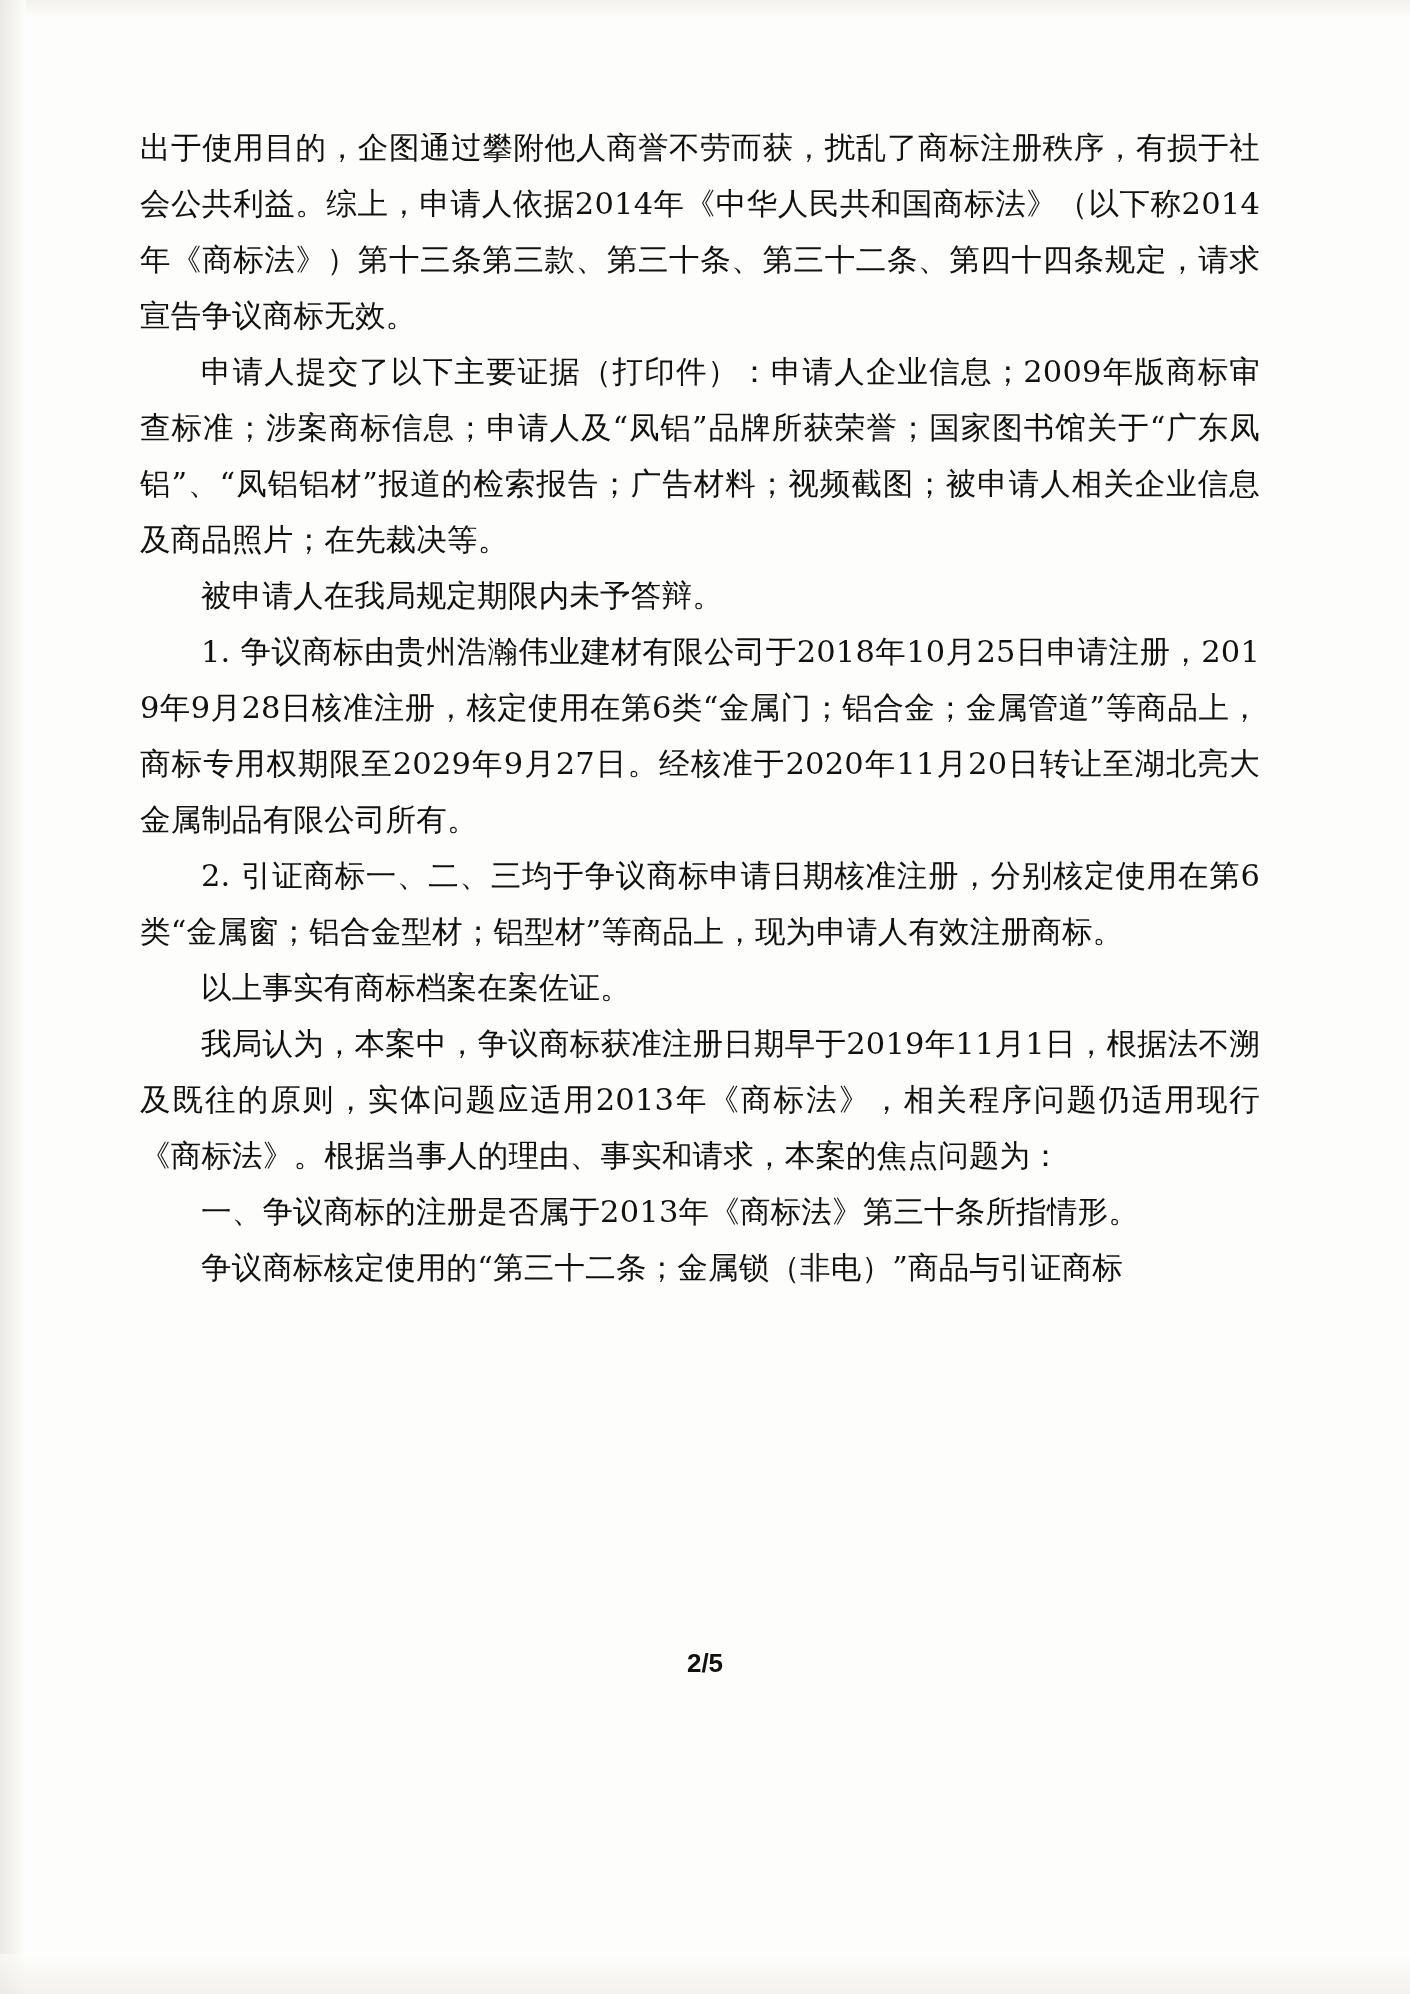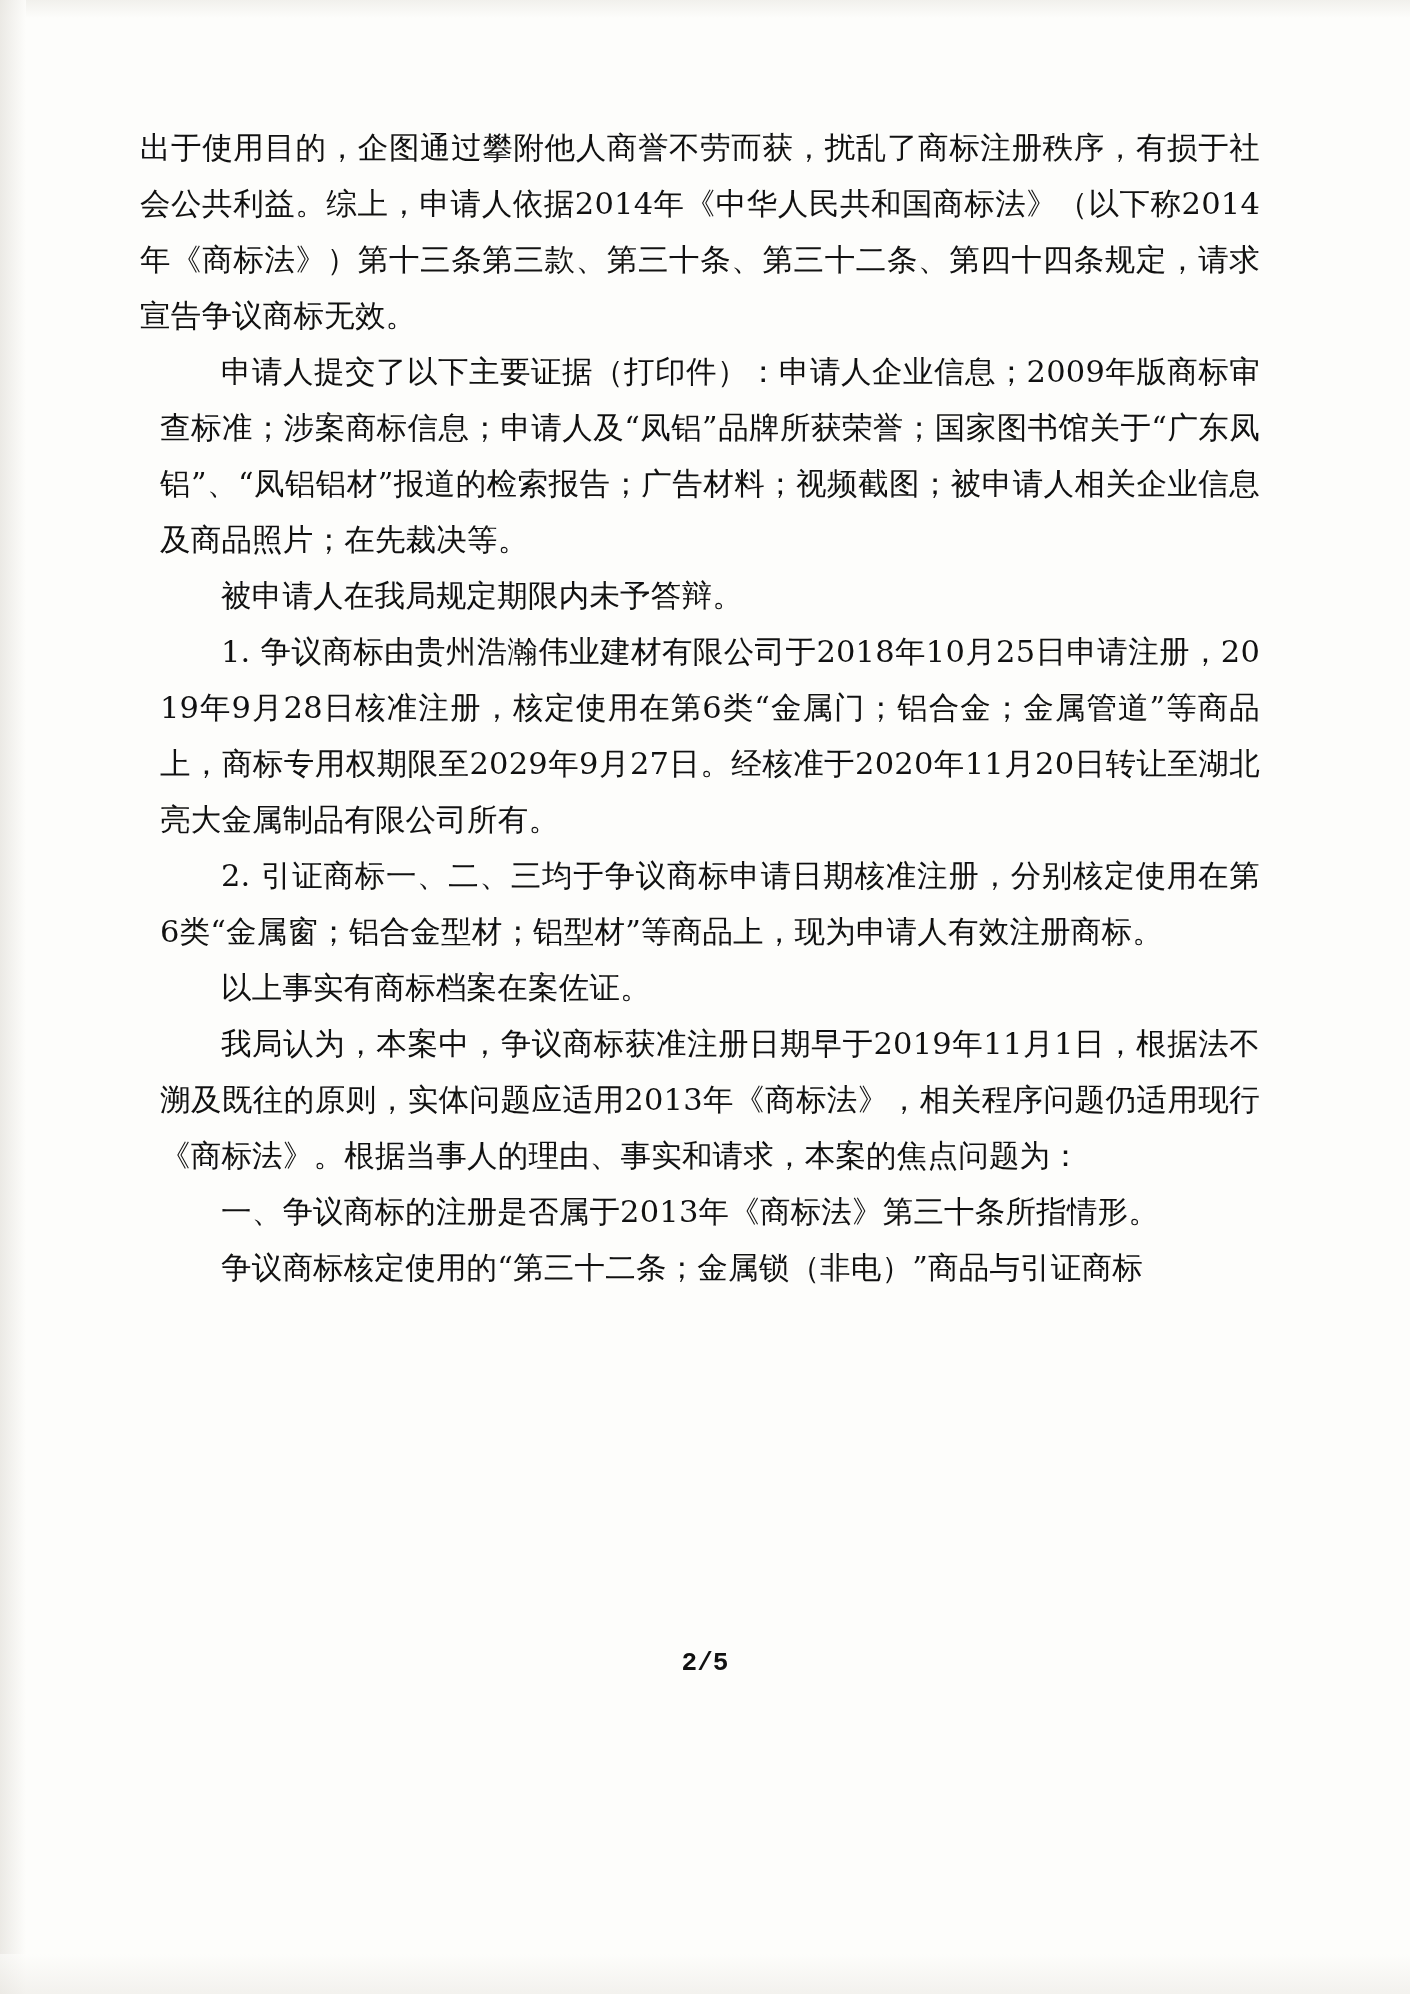"申请人提交了以下主要证据（打印件）：申请人企业信息；2009年版商标审查标准；涉" .indent { margin-left: 20px -> none }
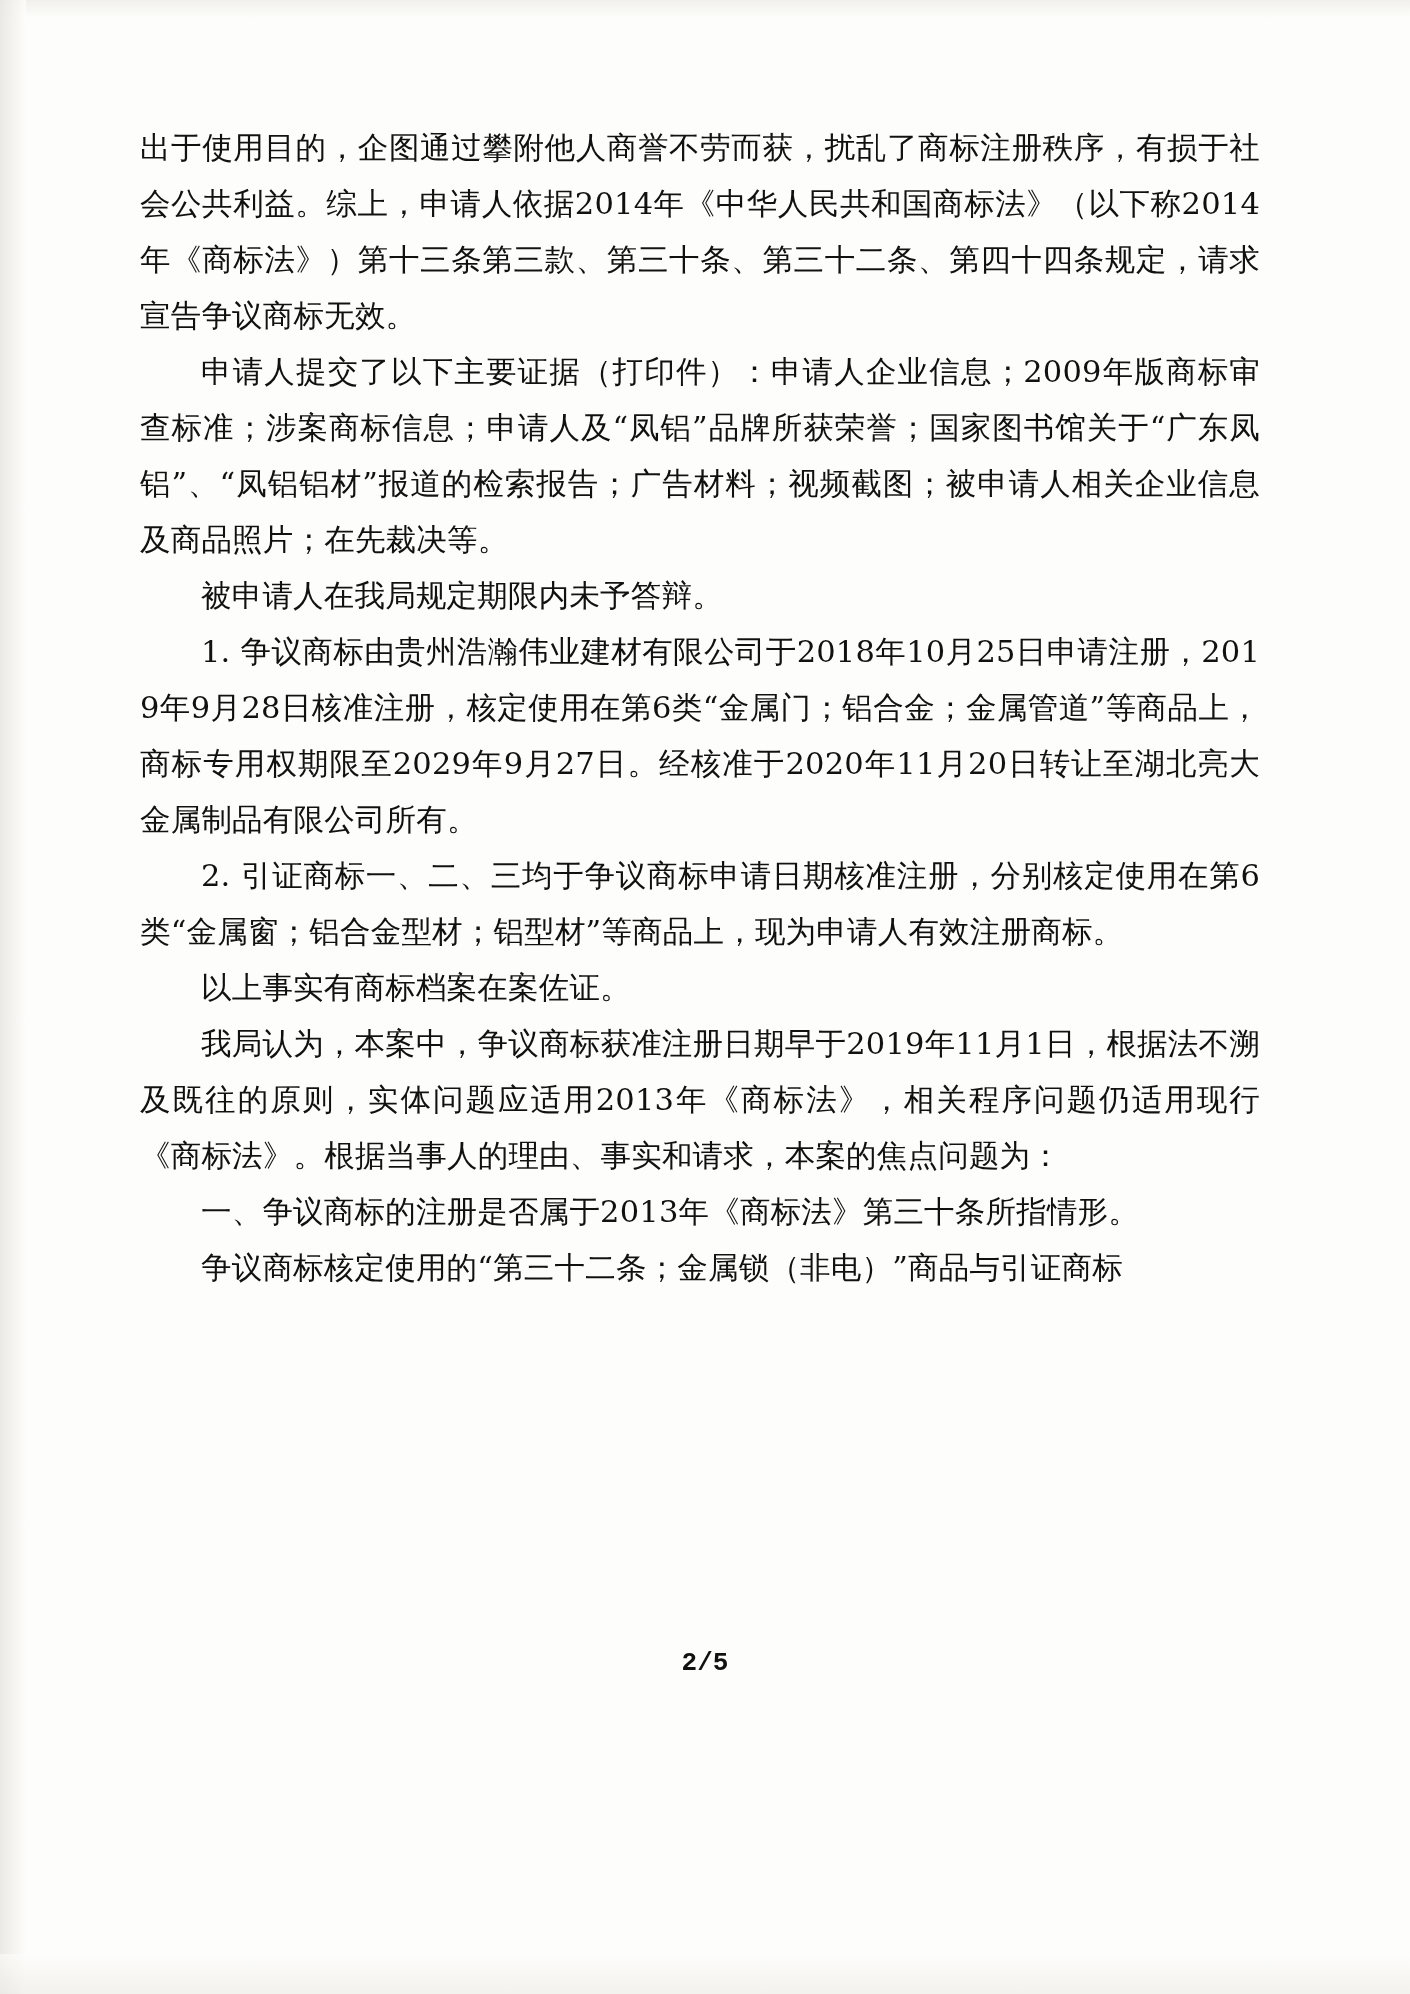"2/5" .page-number { font-family: Liberation Mono, monospace -> Liberation Sans, sans-serif }
